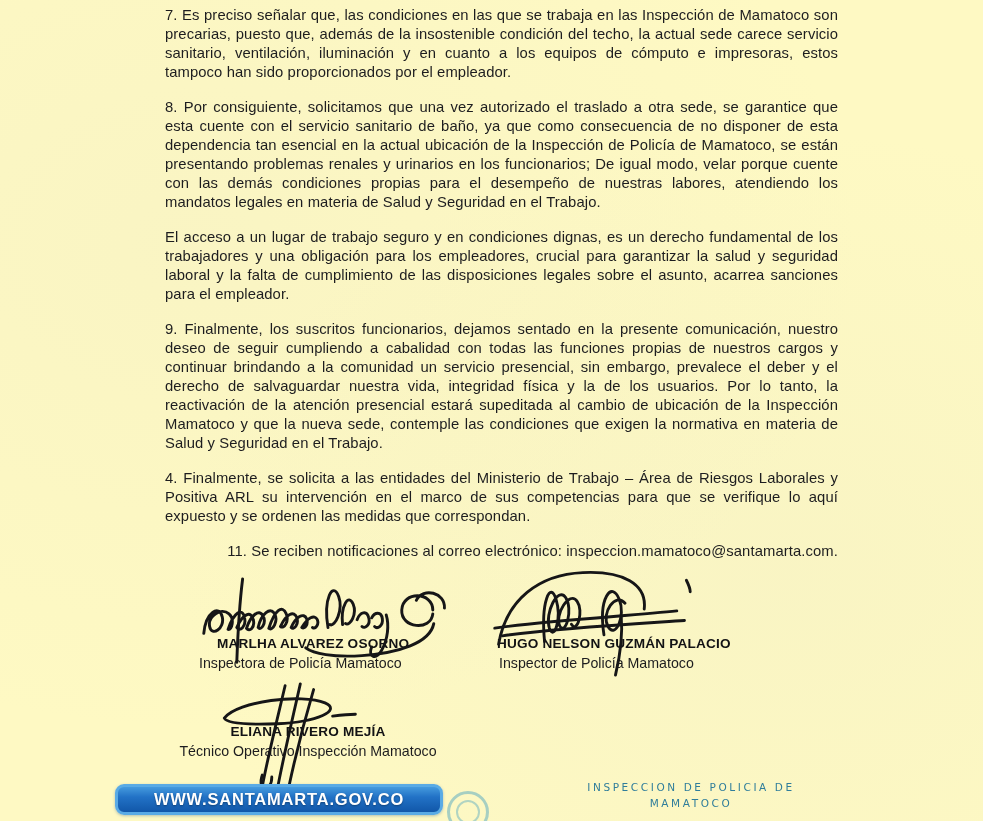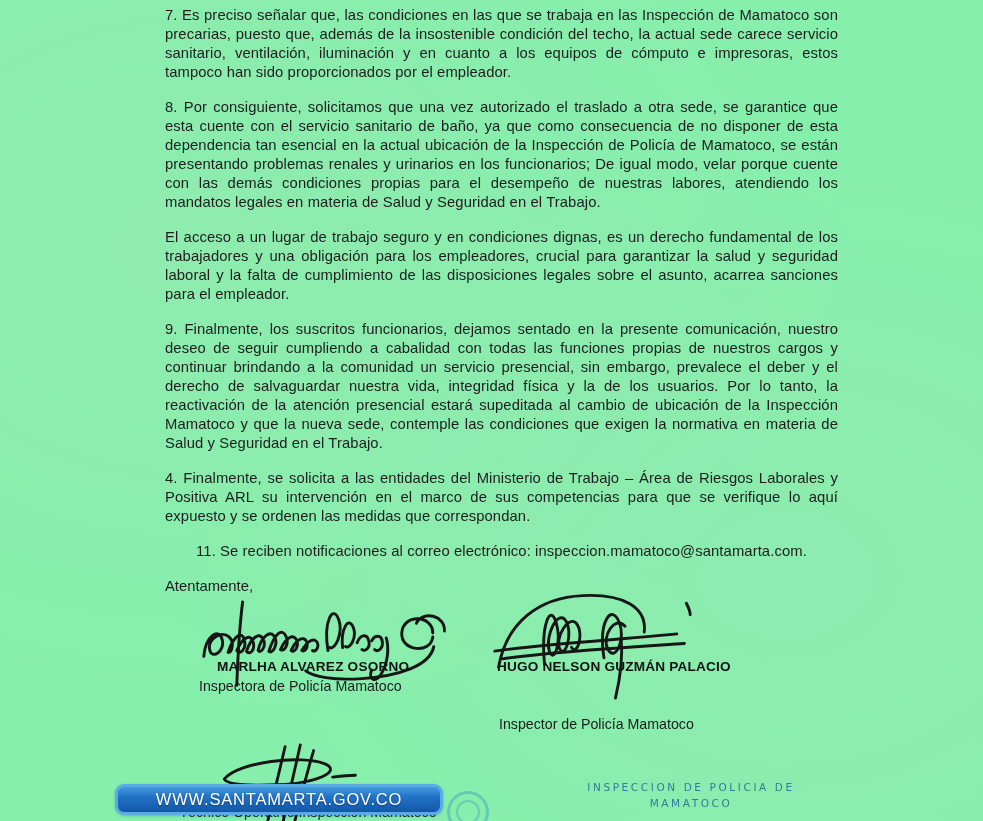"7. Es preciso señalar que," .page { background: #86efac -> #fef9c3 }
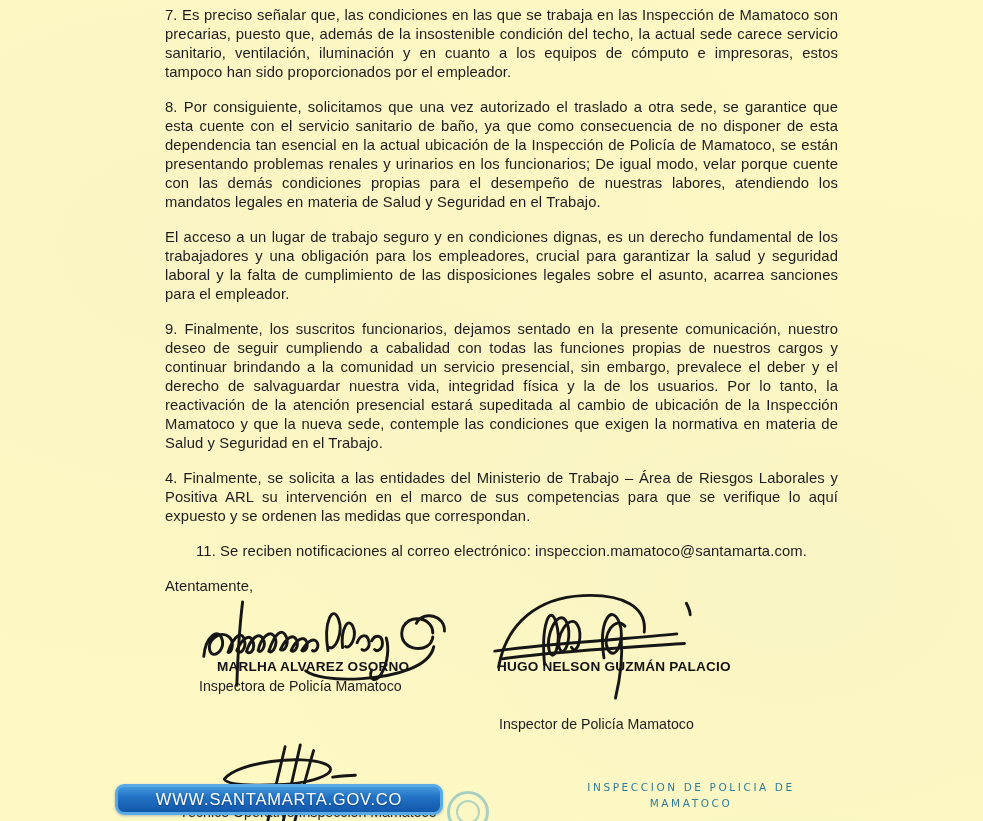"11. Se reciben notificaciones al" .para.no-justify { text-align: center -> right }
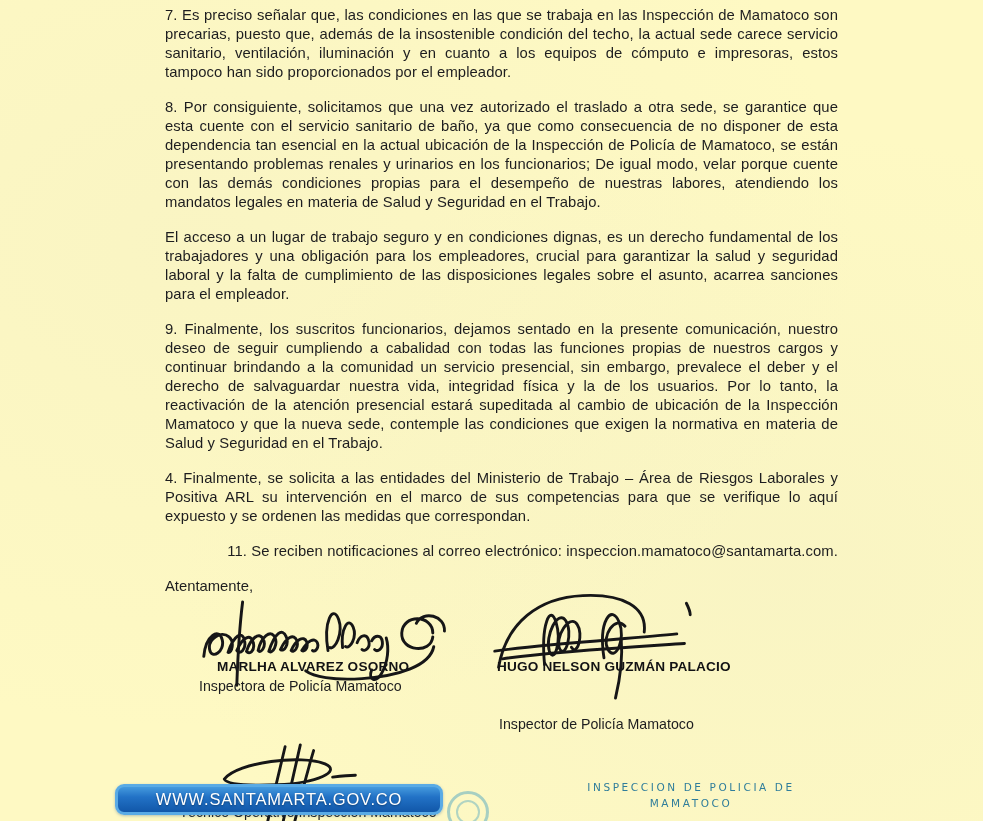"Atentamente," p.closing { html: <p>Atentamente,</p> -> none }
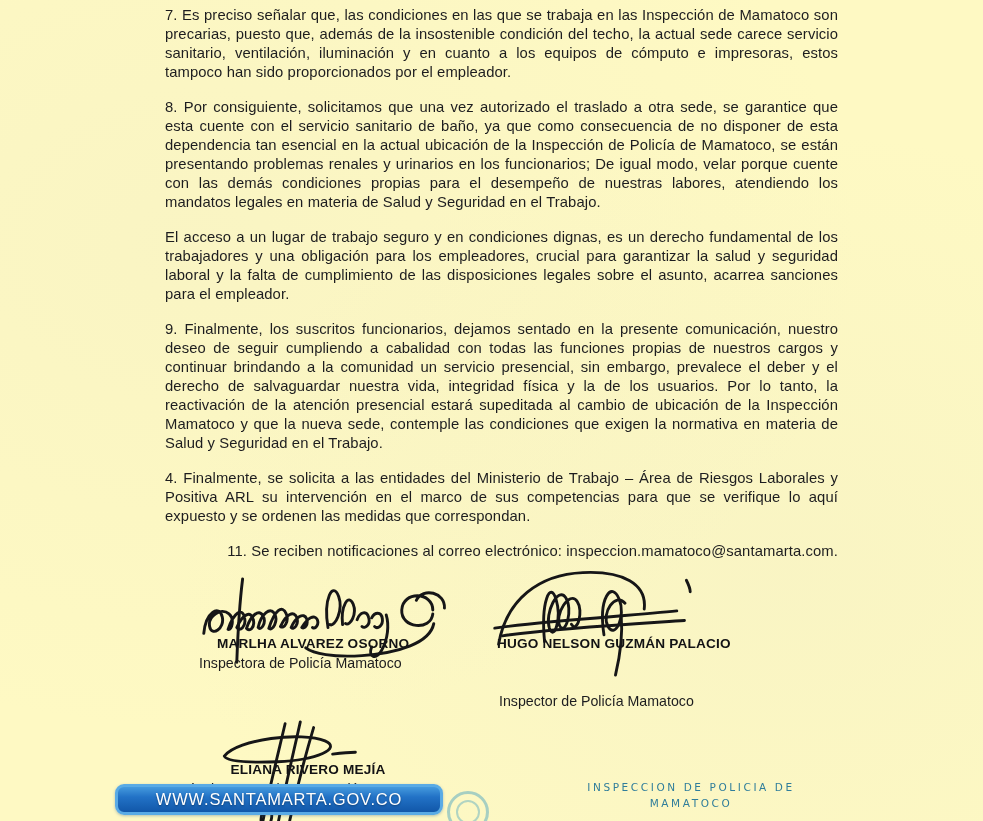"Inspector de Policía Mamatoco" .sig-col-2 .sig-title { margin-top: 38px -> none }
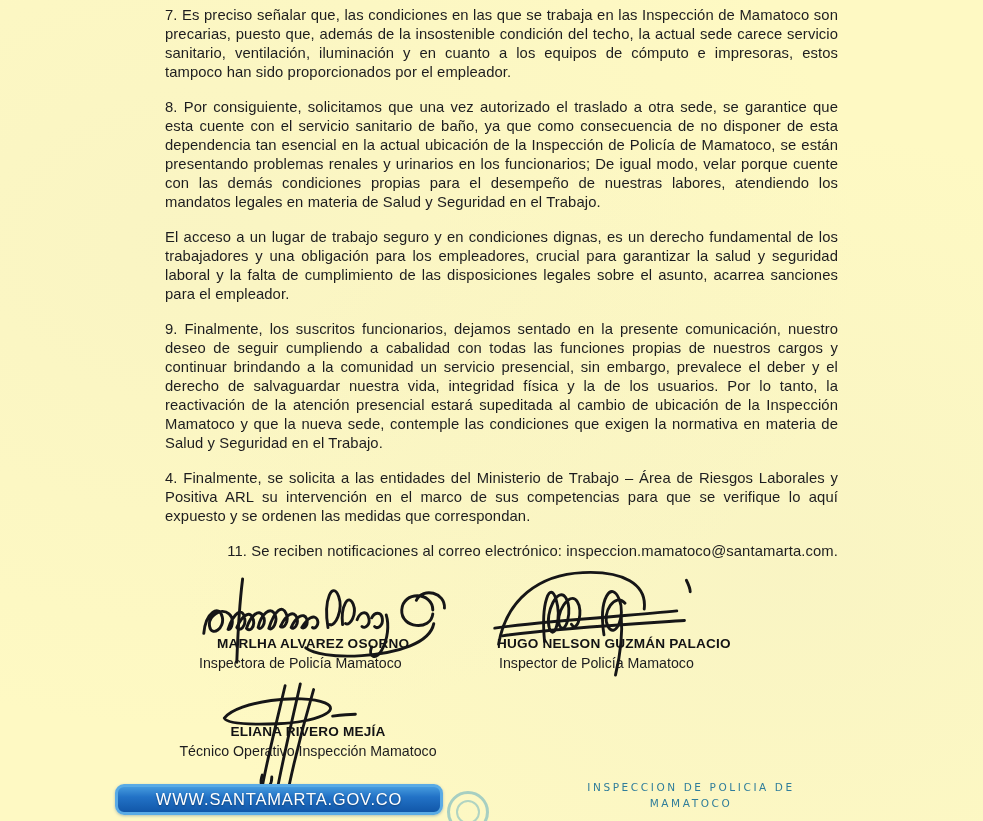"WWW.SANTAMARTA.GOV.CO" .footer-badge { font-weight: normal -> bold }
